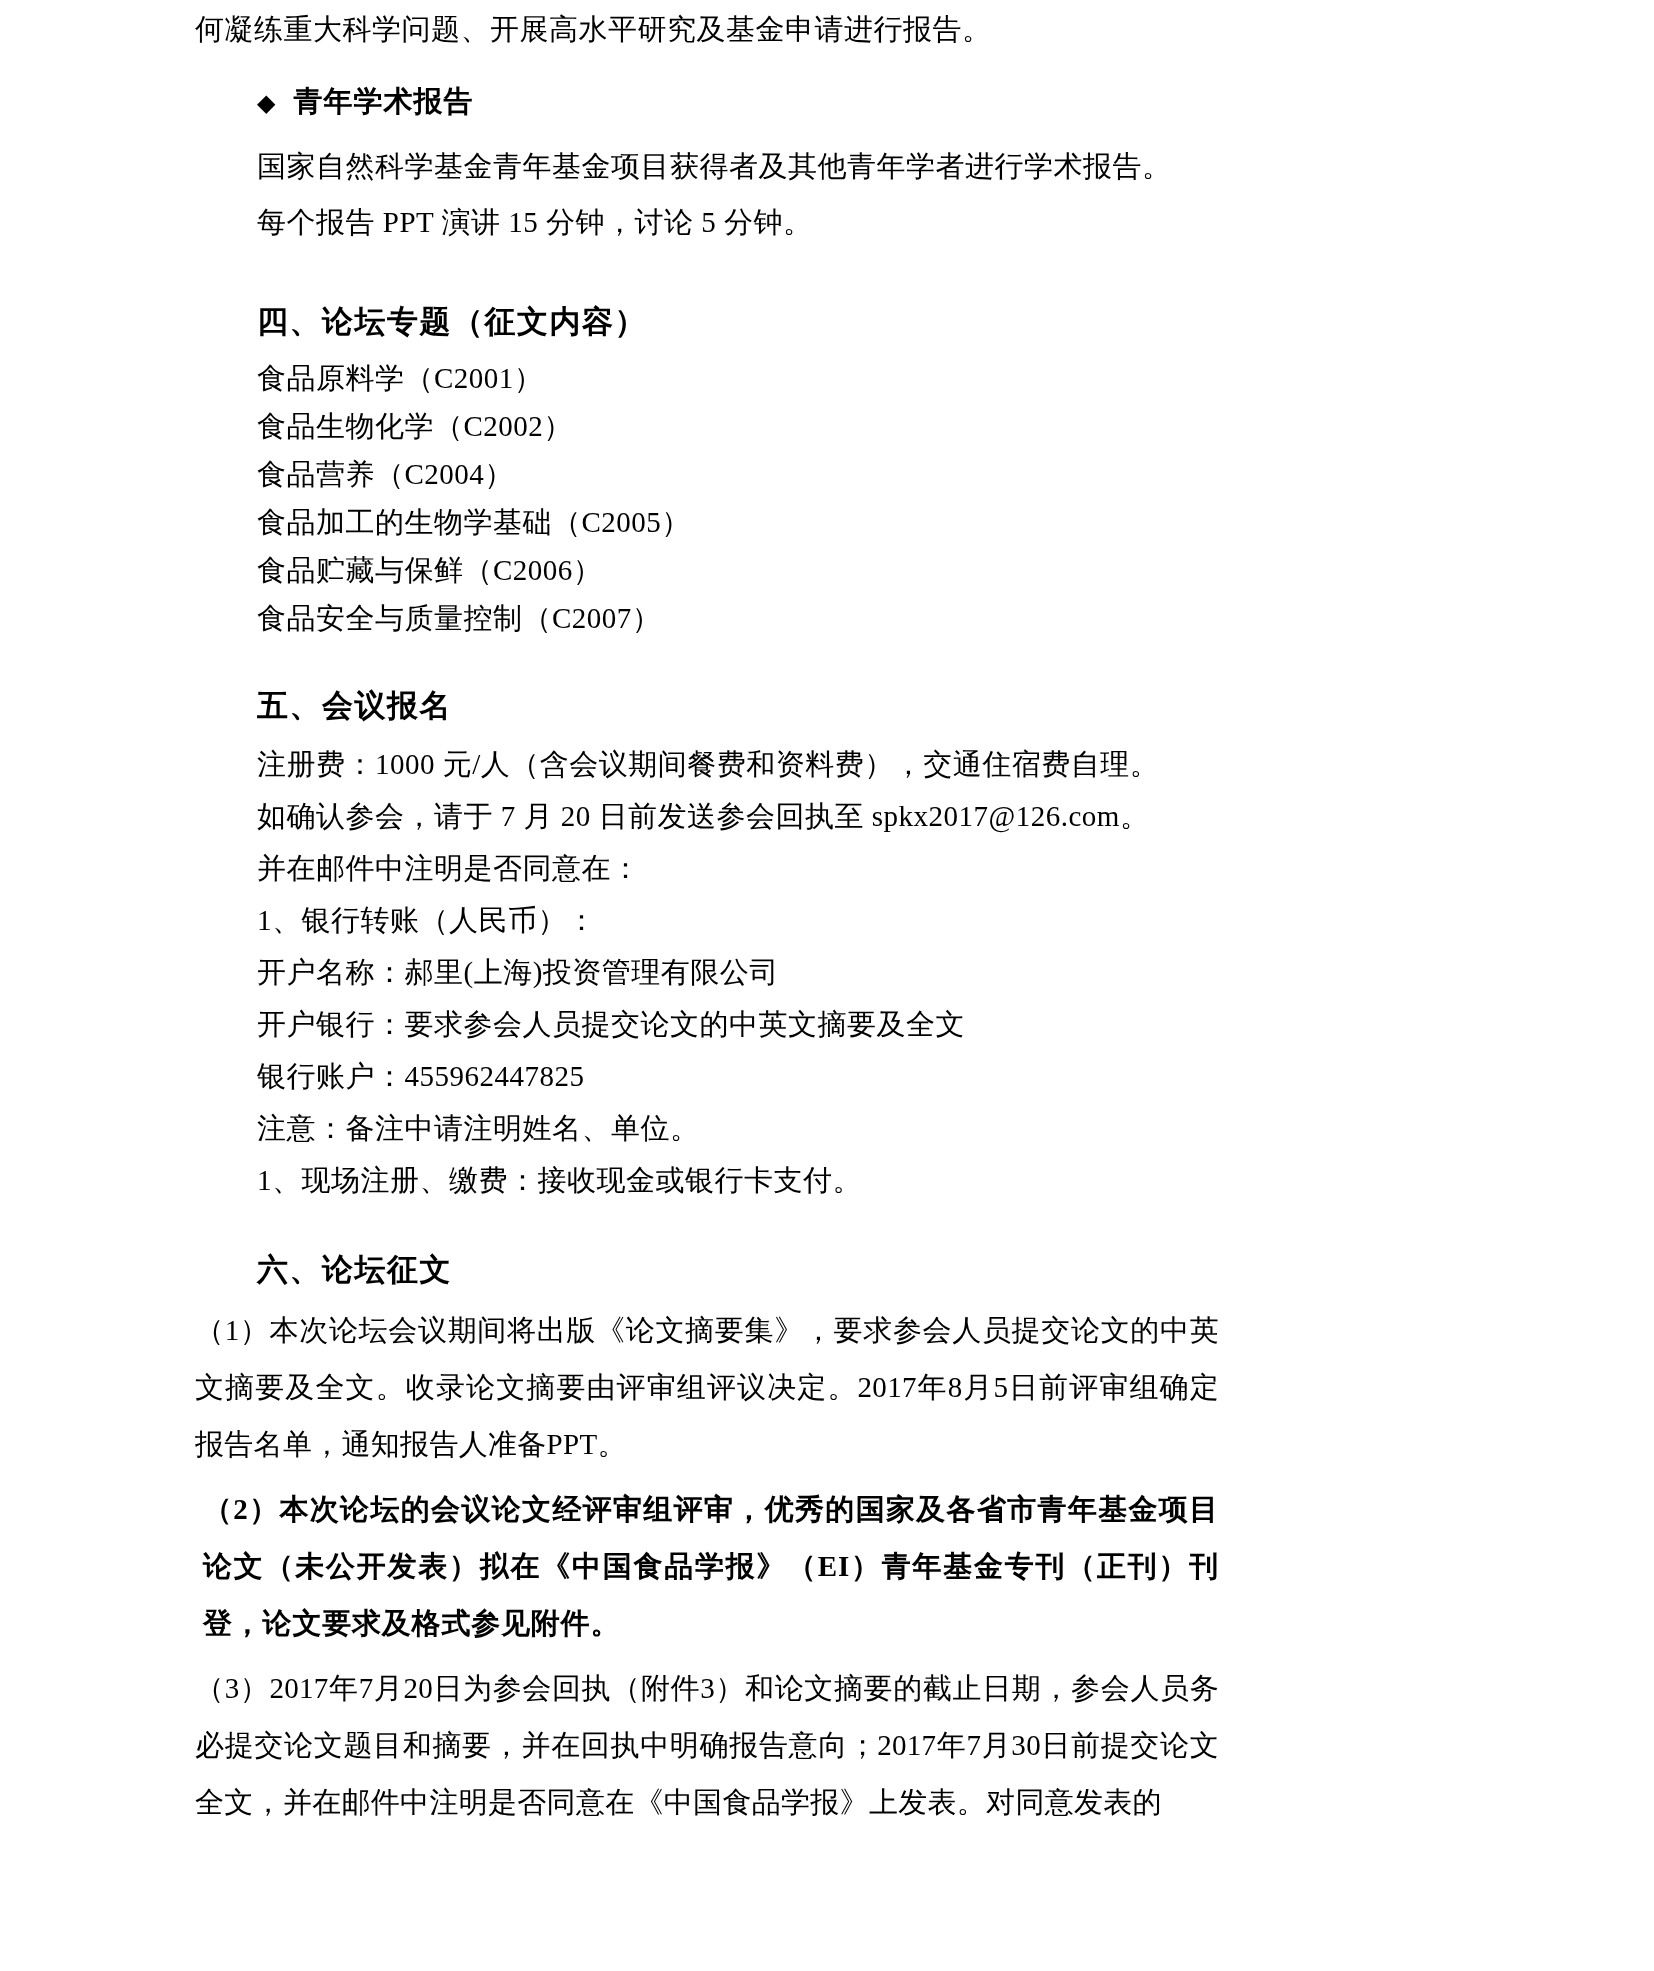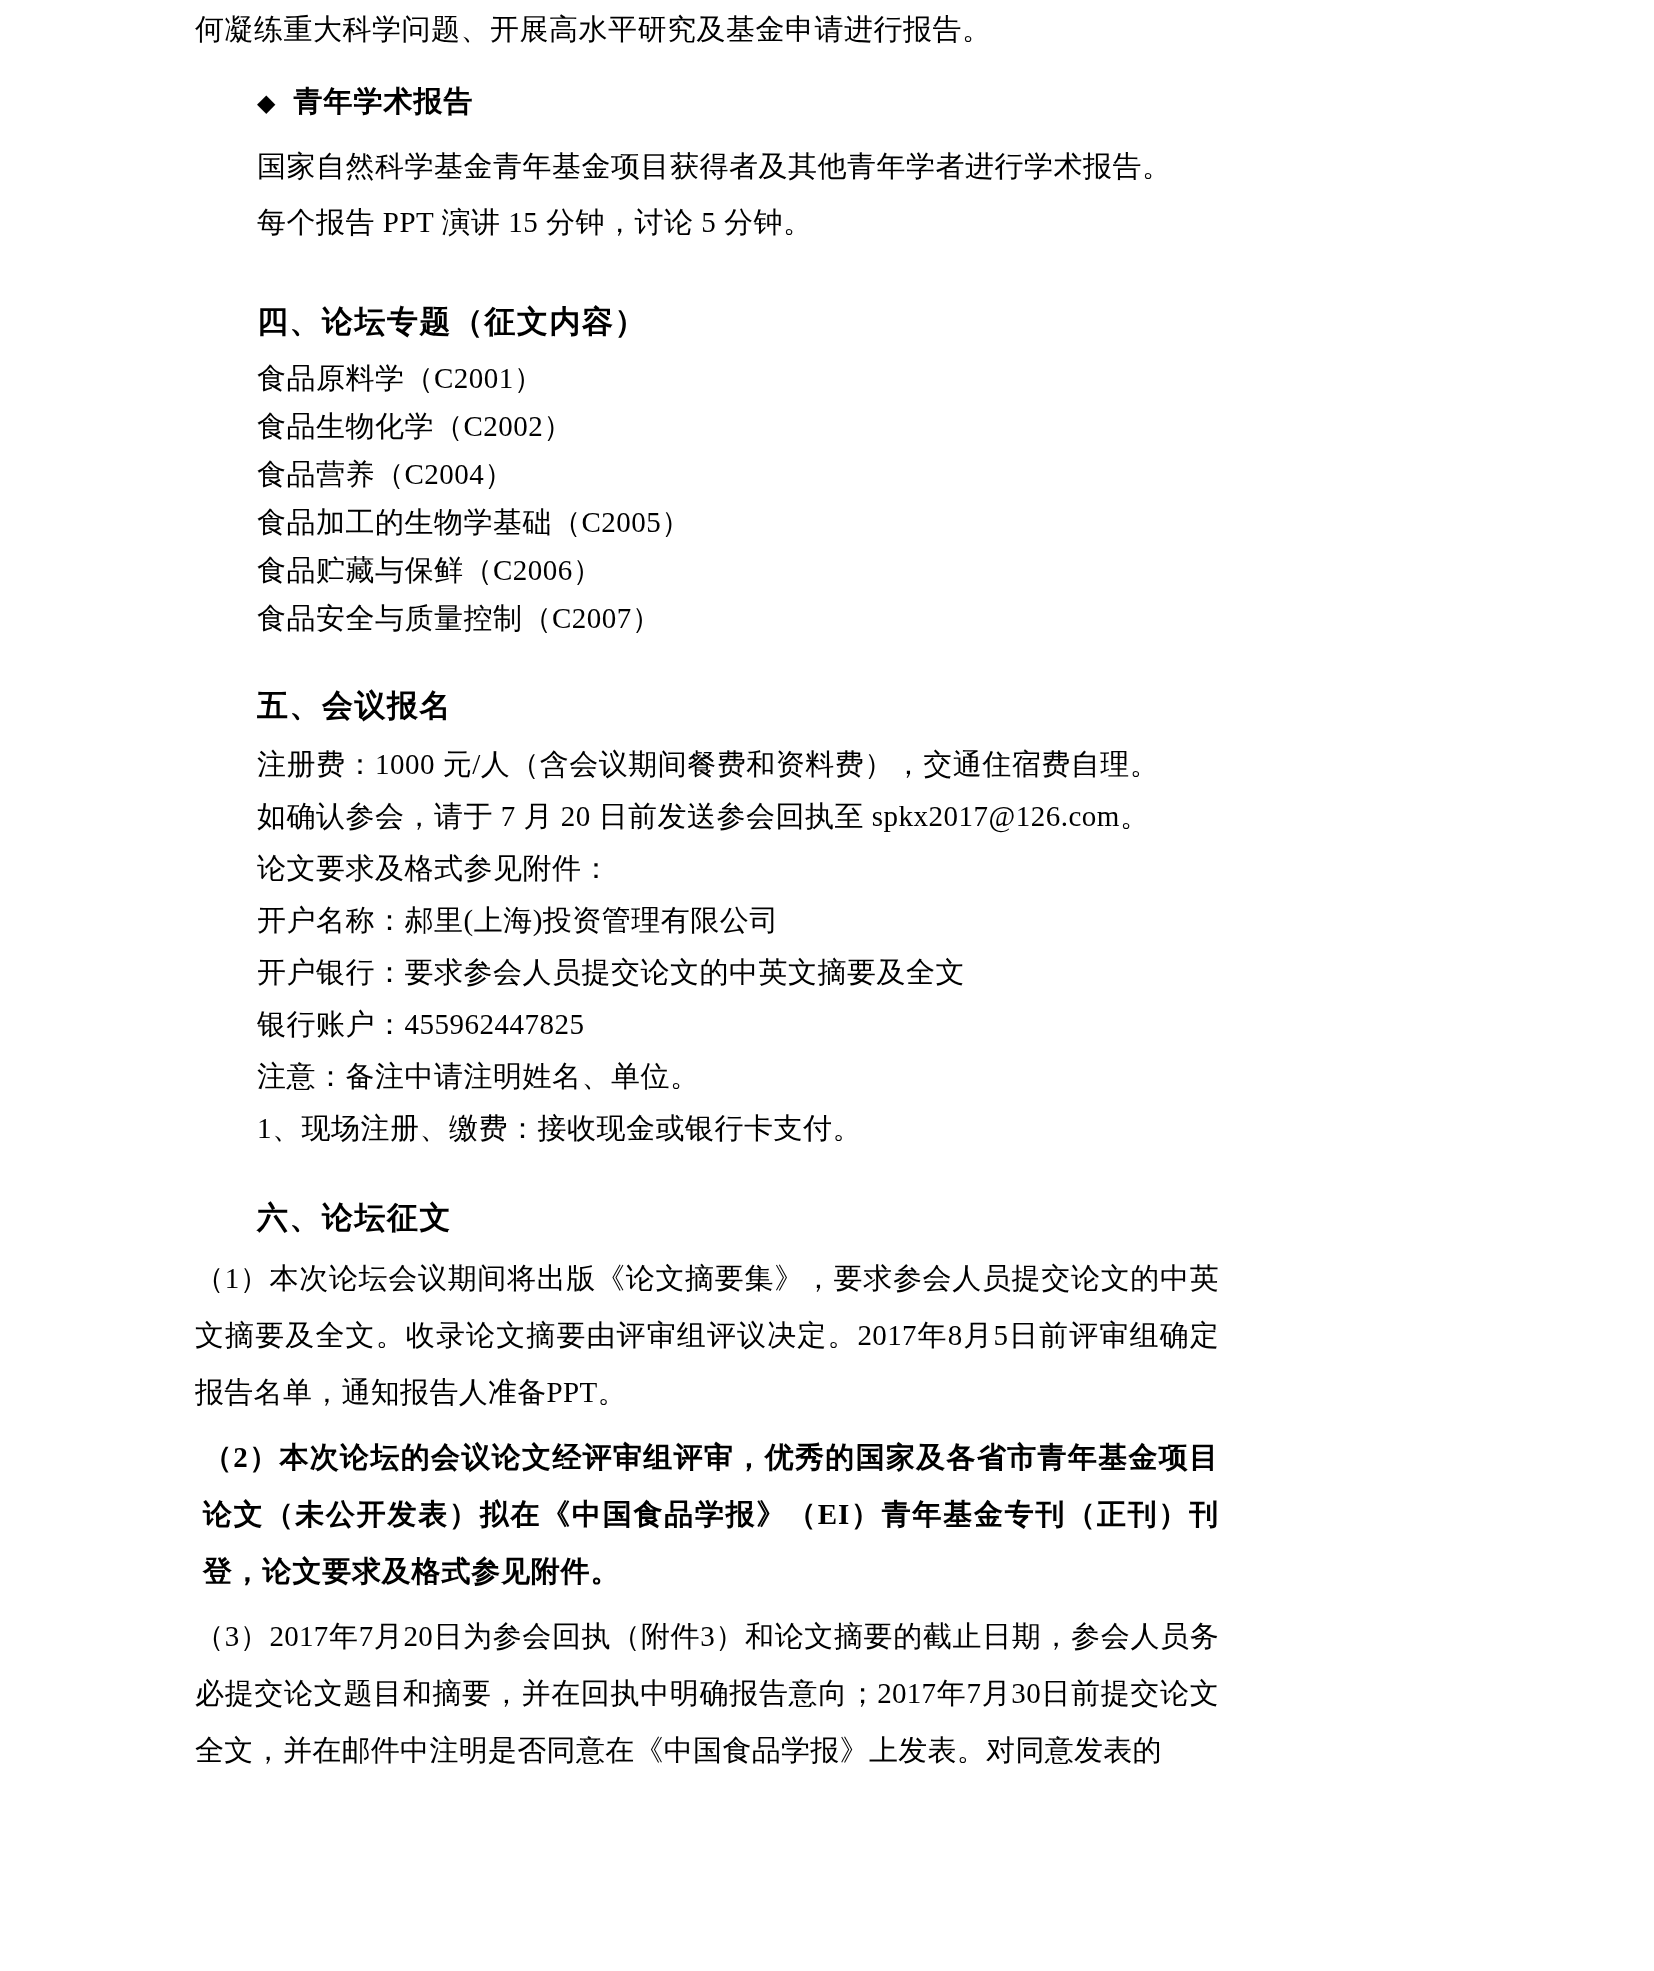"论文要求及格式参见附件：" div.info-line { text: 论文要求及格式参见附件 -> 并在邮件中注明是否同意在 }
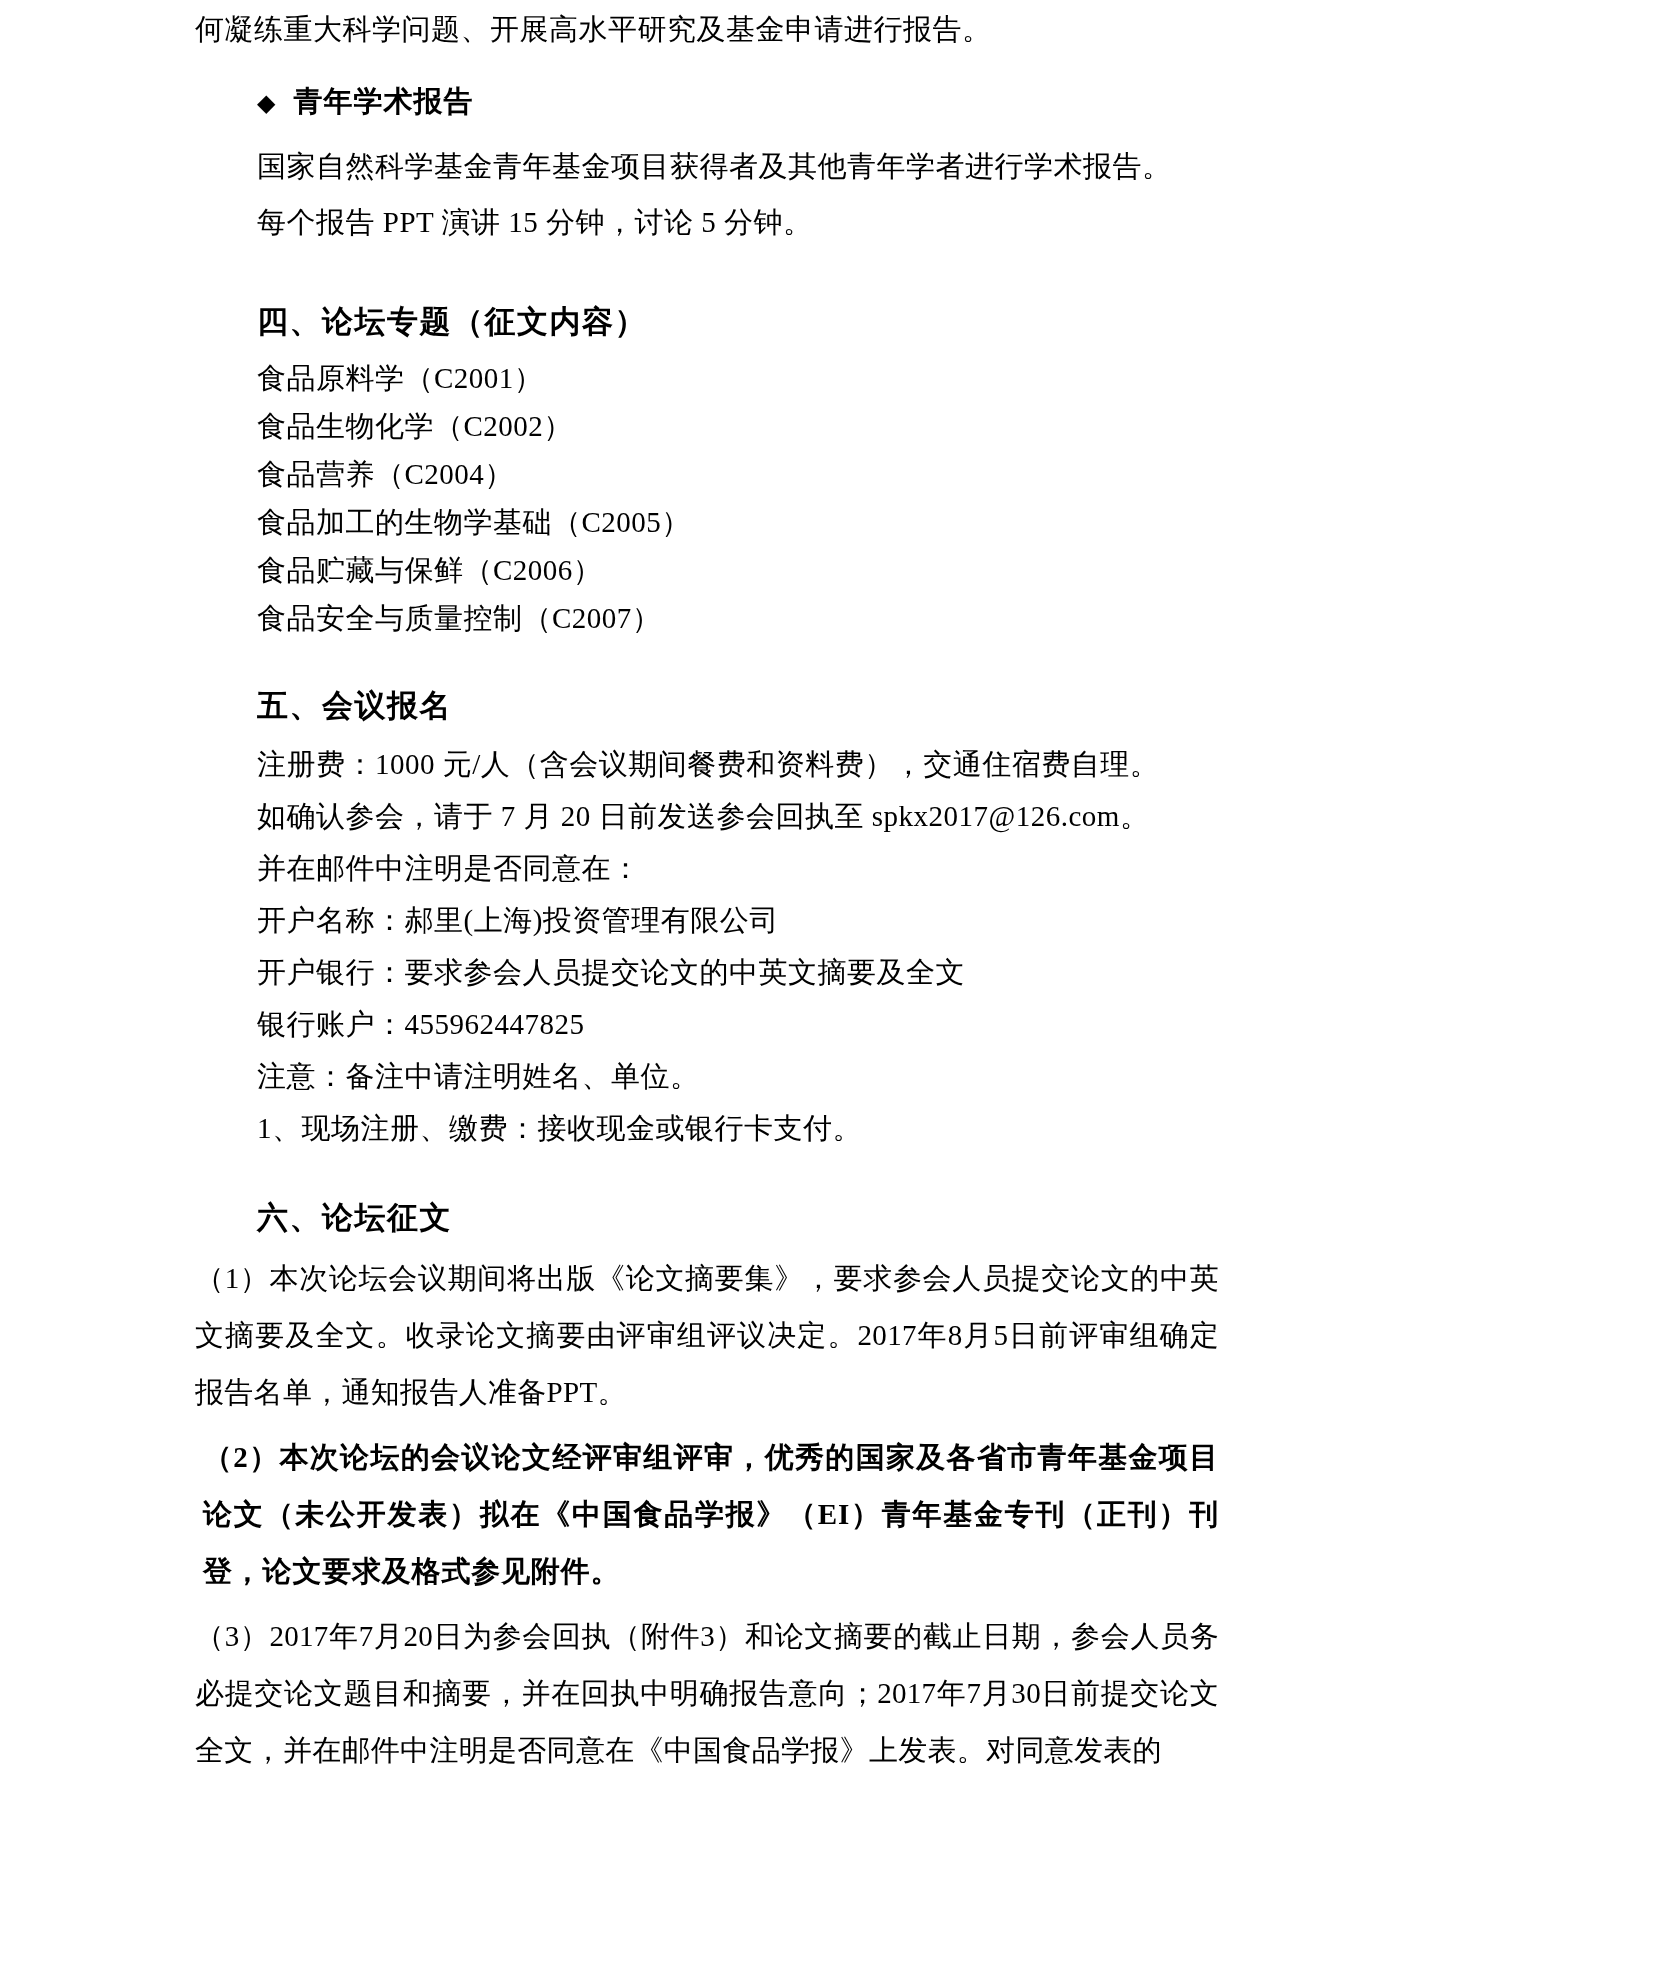"1、银行转账（人民币）：" div.info-line { html: none -> <div>1、银行转账（人民币）：</div> }
